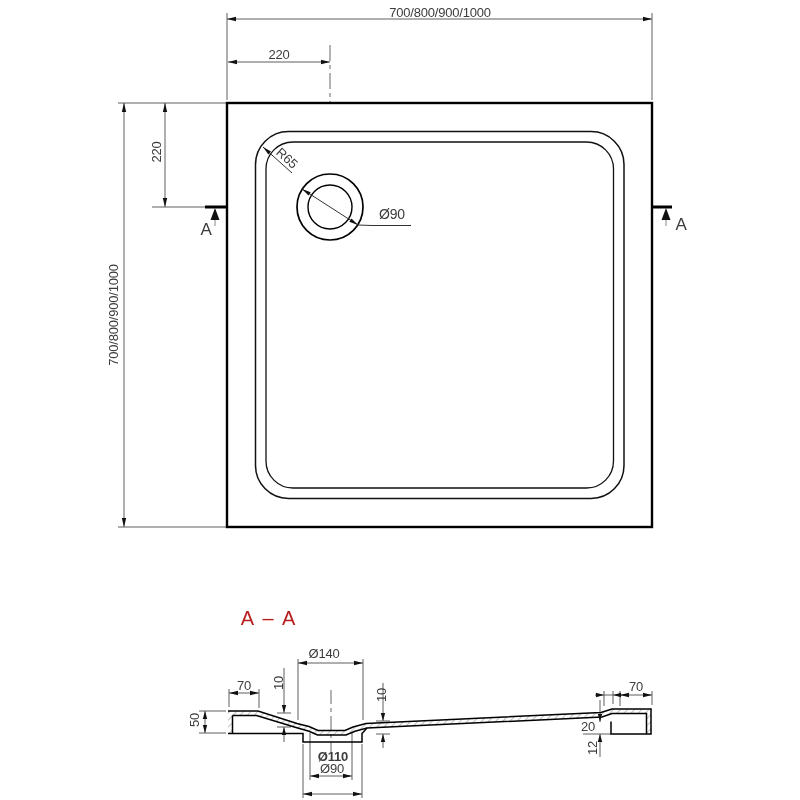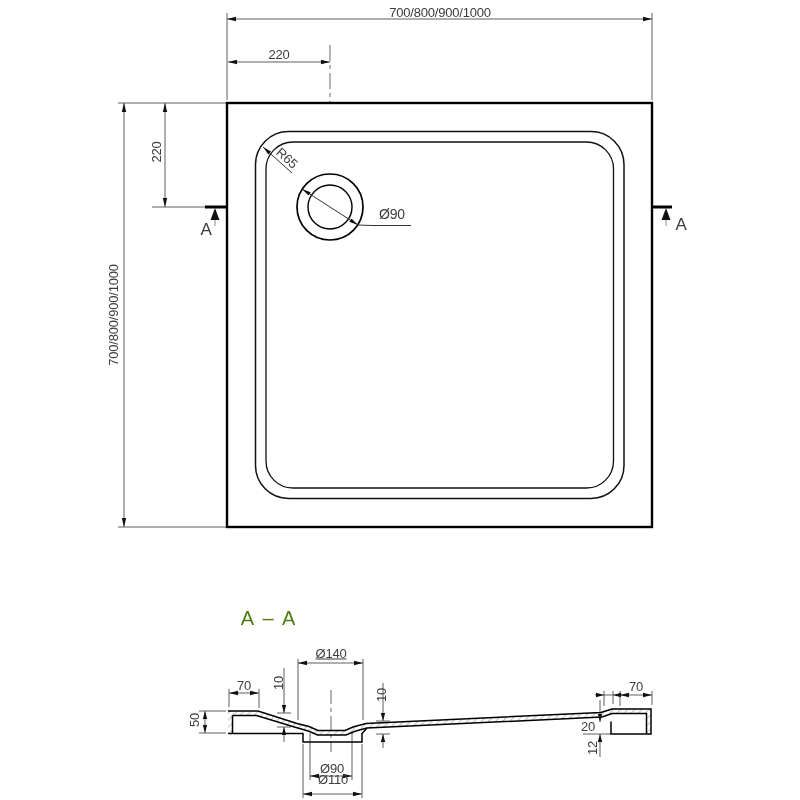"A – A" .title { color: #4d7c0f -> #b91c1c }
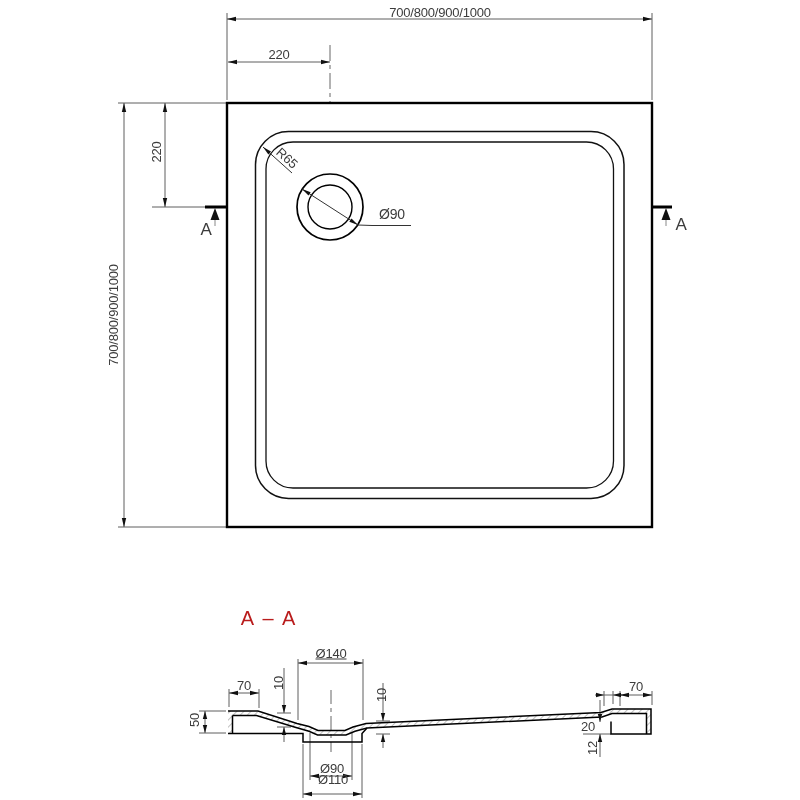"Ø140" span.lbl { left: 331px -> 324px; text-decoration: underline -> none }
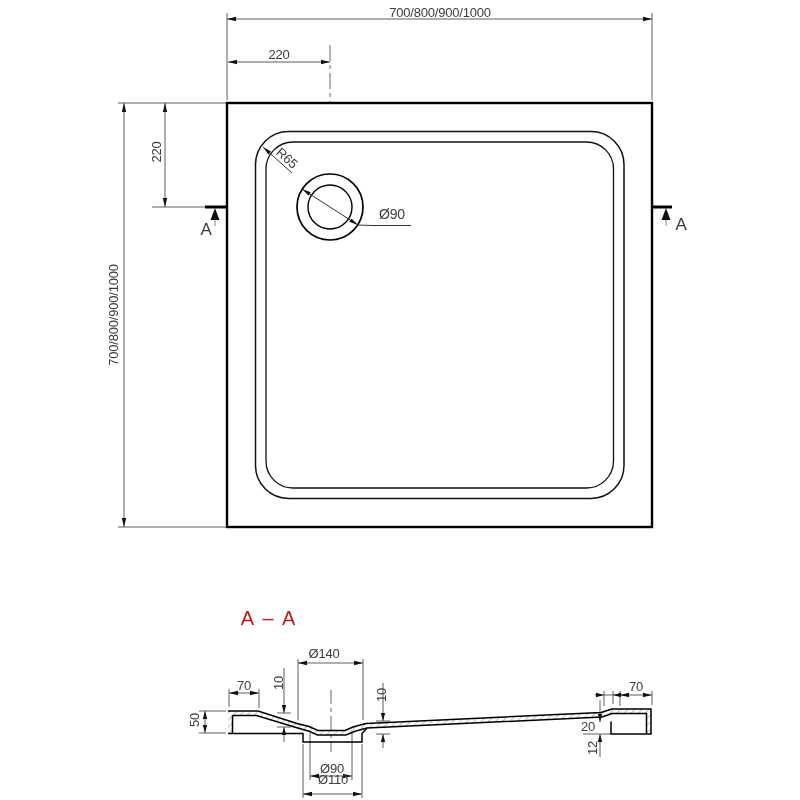"Ø110" span.lbl { font-weight: none -> bold; top: 779px -> 756px }
